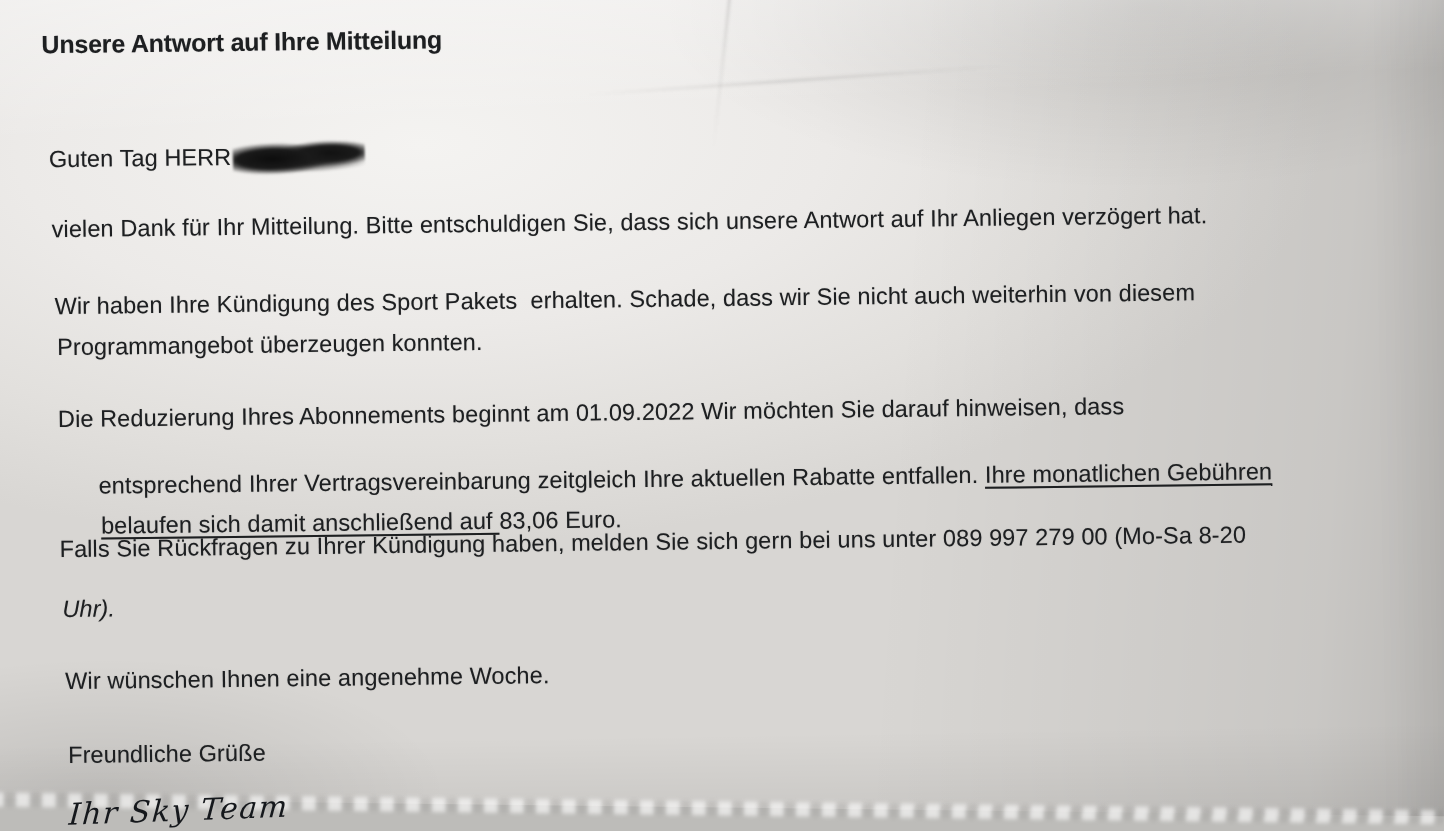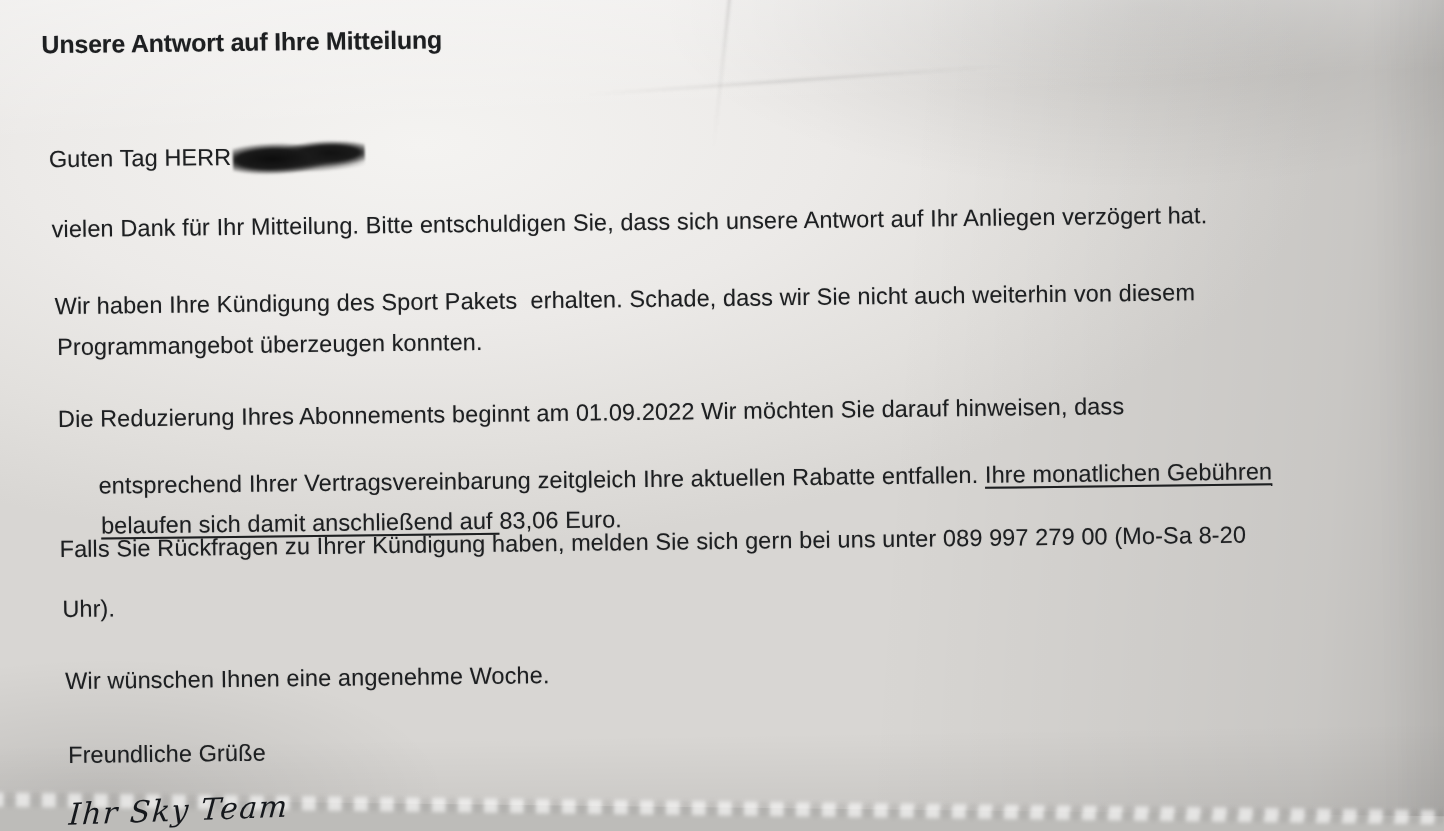"Uhr)." div.line { font-style: none -> italic }
